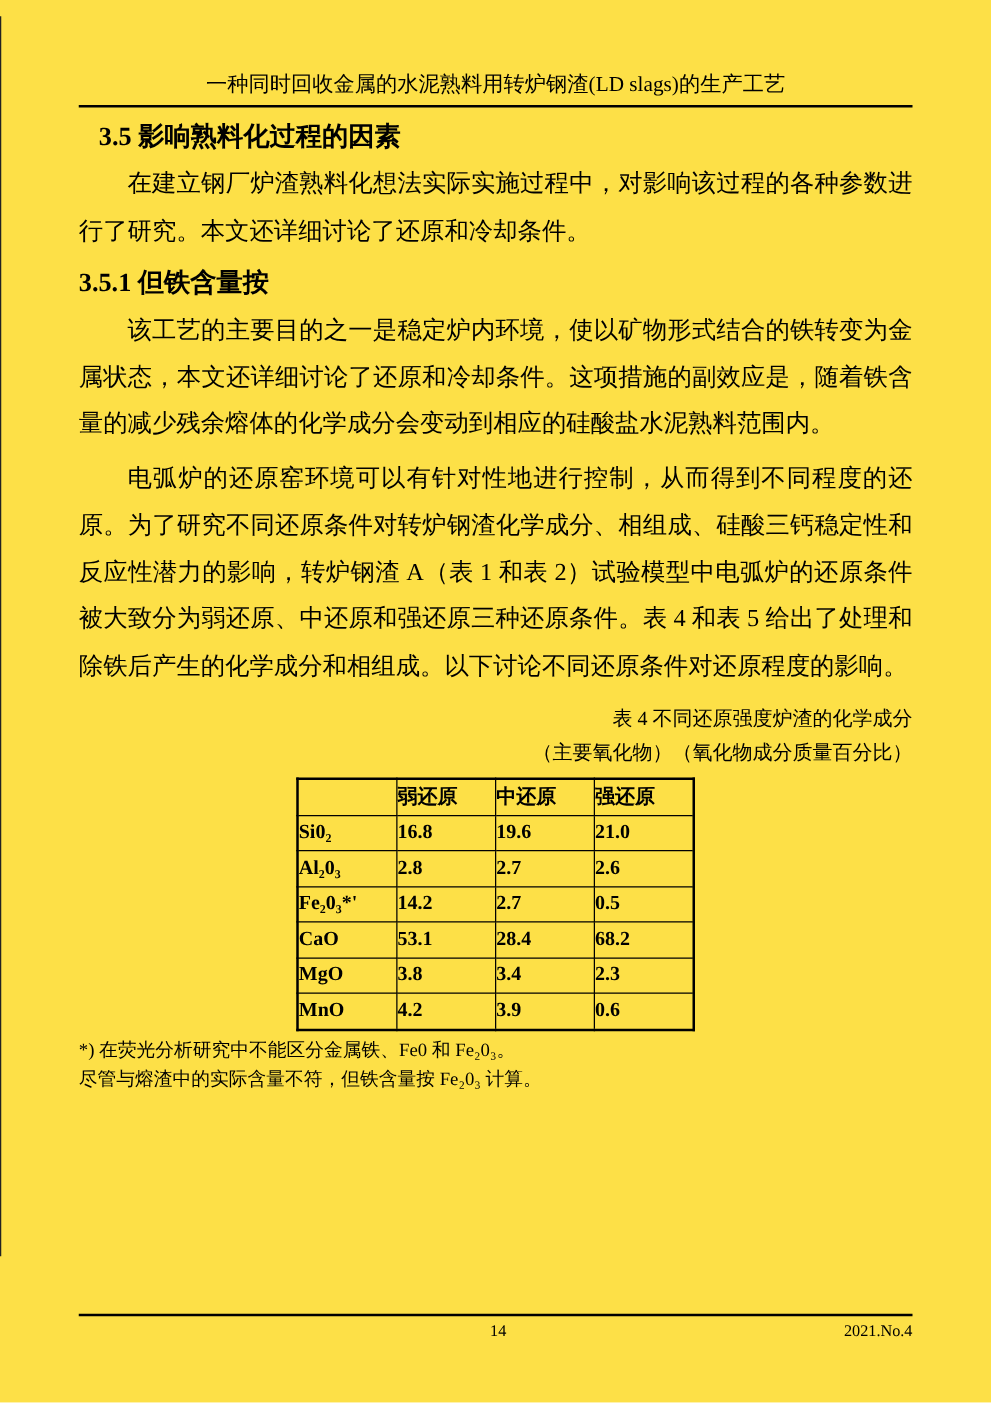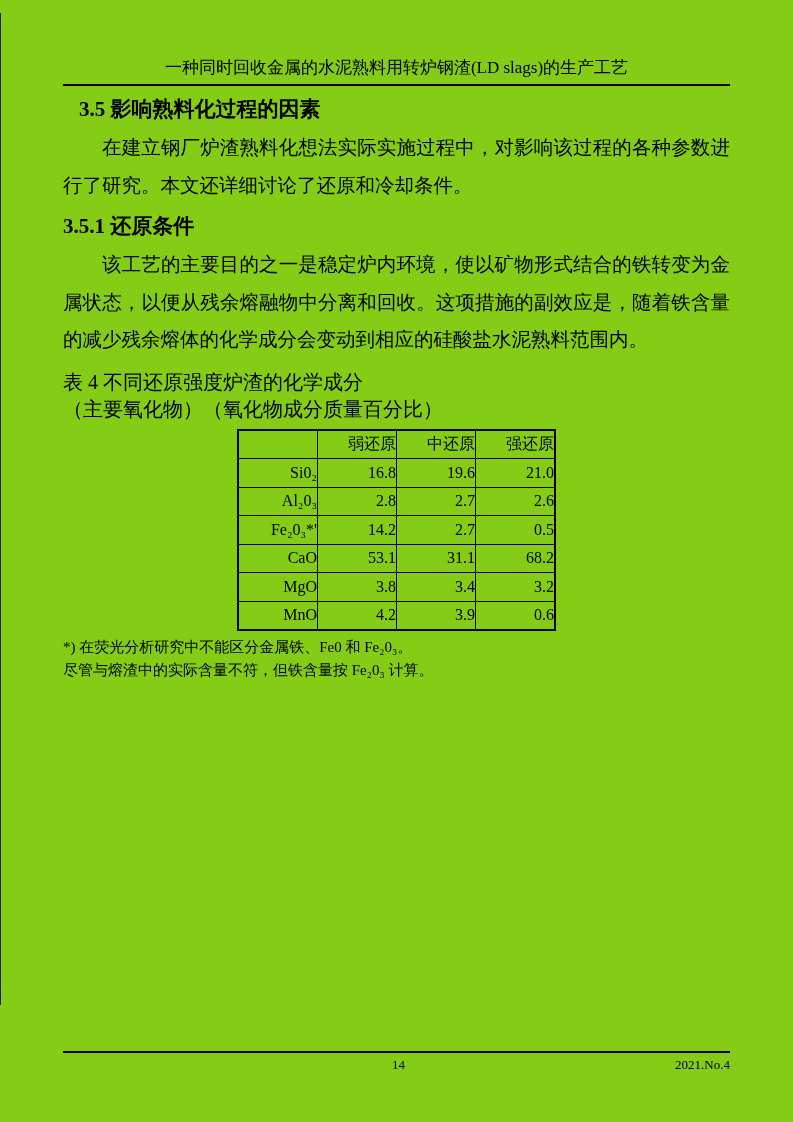"一种同时回收金属的水泥熟料用转炉钢渣(LD slags)的生产工艺" .page { background: #84cc16 -> #fde047 }
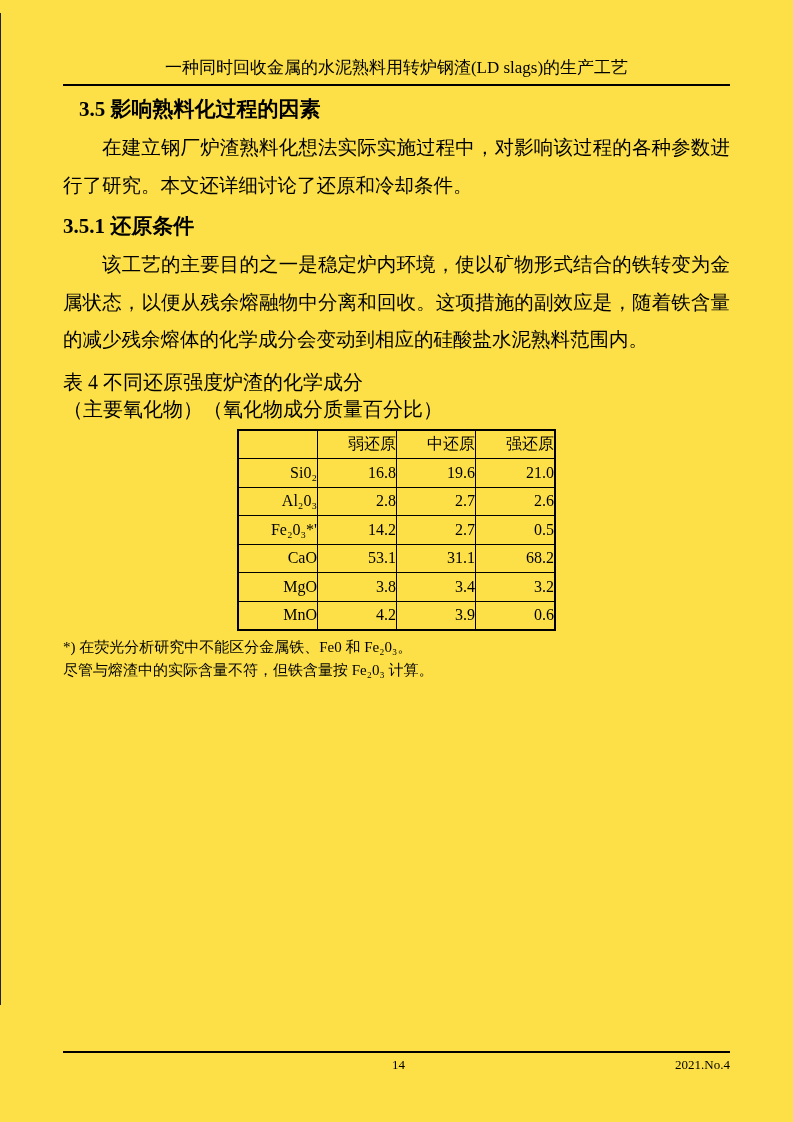"3.5.1 还原条件" div.h-sub { text: 还原条件 -> 但铁含量按 }
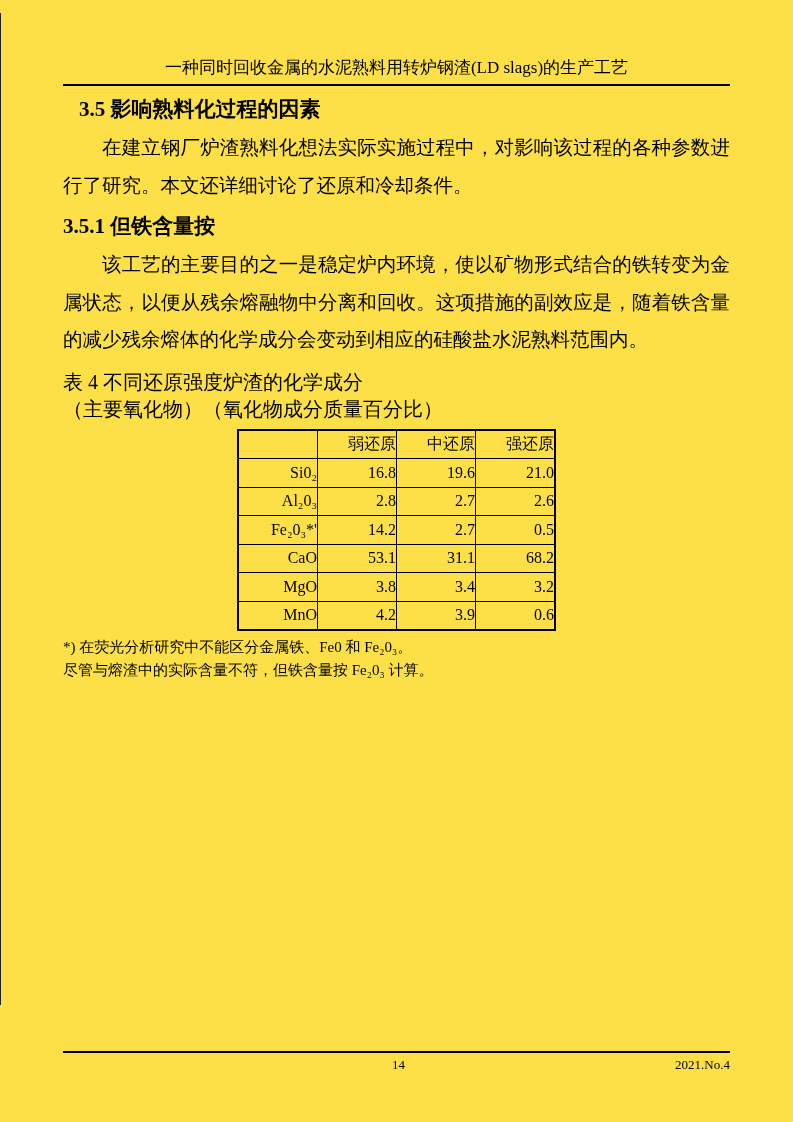"该工艺的主要目的之一是稳定炉内环境，使以矿物形式结合的铁转变为金属状态，以便从残" p.body-para { text: 以便从残余熔融物中分离和回收 -> 本文还详细讨论了还原和冷却条件 }
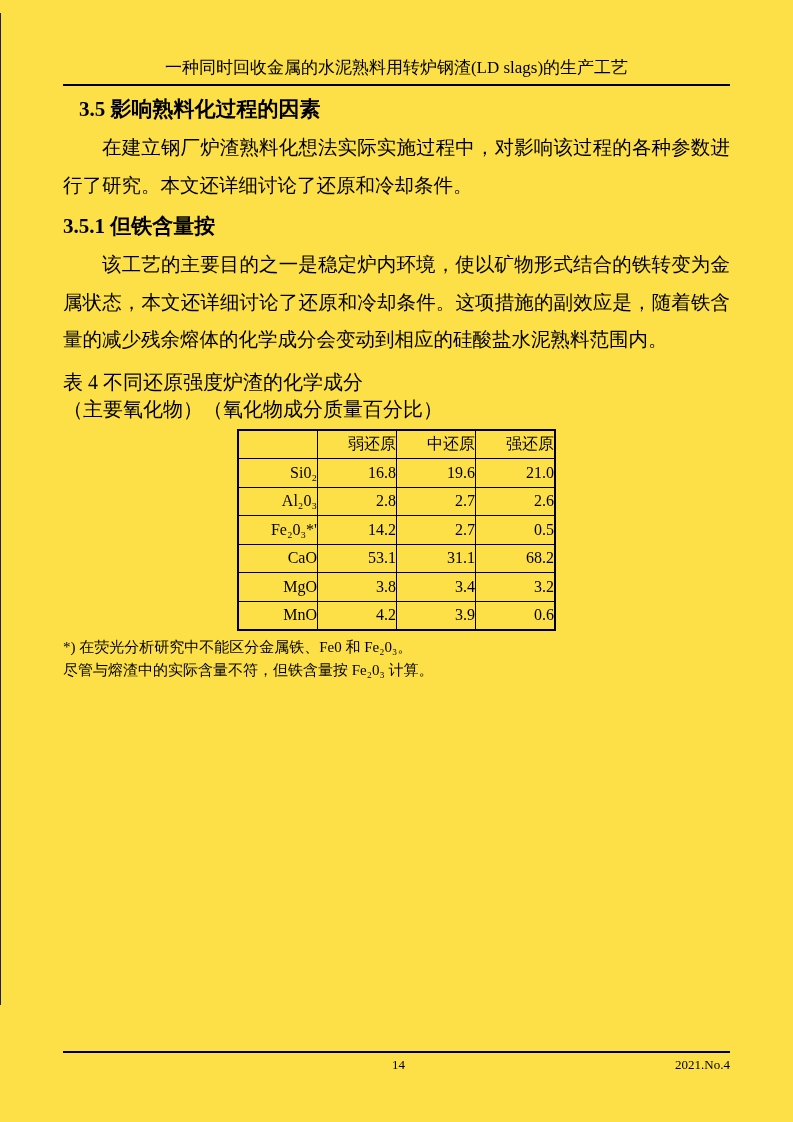"电弧炉的还原窑环境可以有针对性地进行控制，从而得到不同程度的还原。为了研究不同还" p.body-para { html: none -> <p>电弧炉的还原窑环境可以有针对性地进行控制，从而得到不同程度的还原。为了研究不同还原条件对转炉钢渣化学成分、相组成、硅酸三钙稳定性和反应性潜力的影响，转炉钢渣 A（表 1 和表 2）试验模型中电弧炉的还原条件被大致分为弱还原、中还原和强还原三种还原条件。表 4 和表 5 给出了处理和除铁后产生的化学成分和相组成。以下讨论不同还原条件对还原程度的影响。</p> }
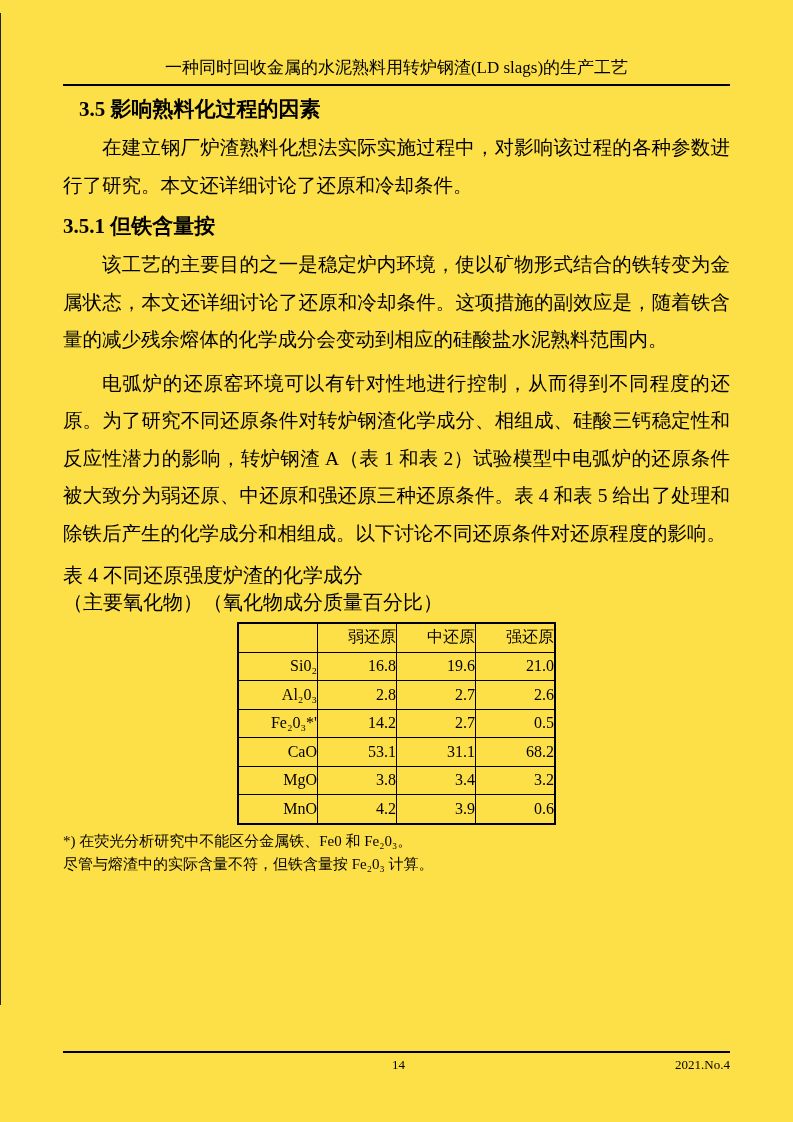"表 4 不同还原强度炉渣的化学成分" .caption { font-size: 20px -> 16px; text-align: left -> right }
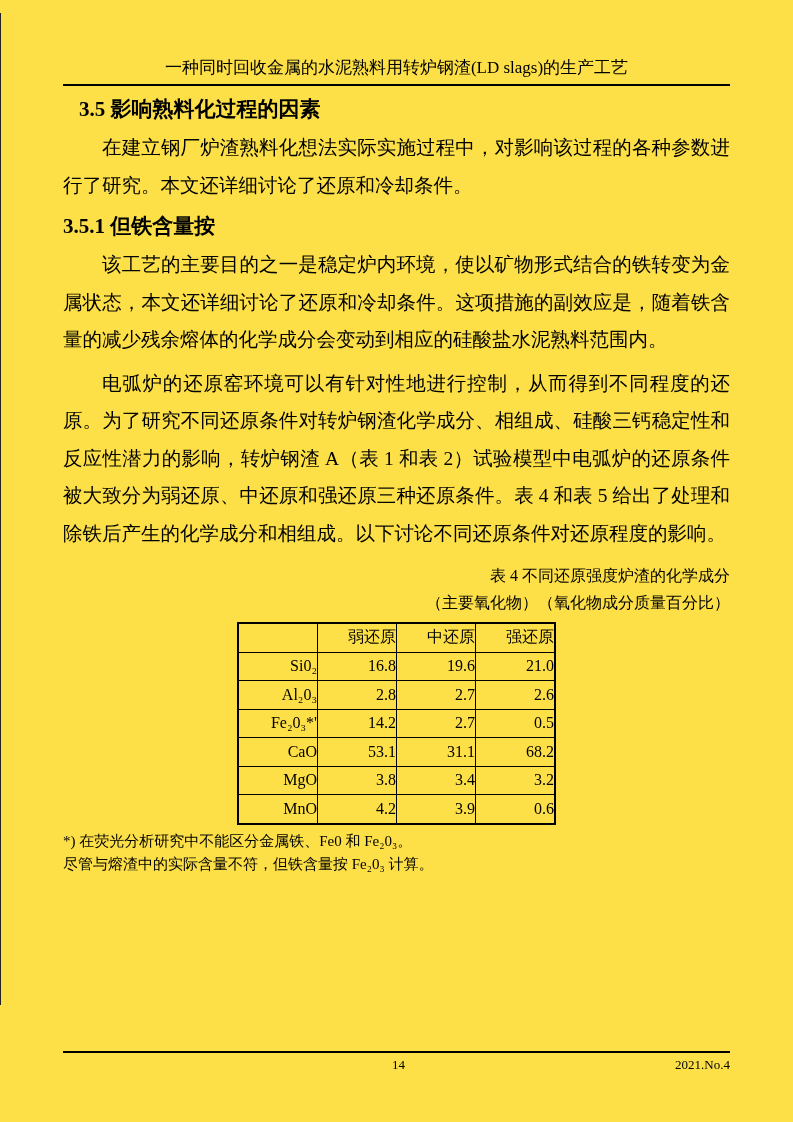"弱还原" table.chem td { font-weight: normal -> bold; text-align: right -> left }
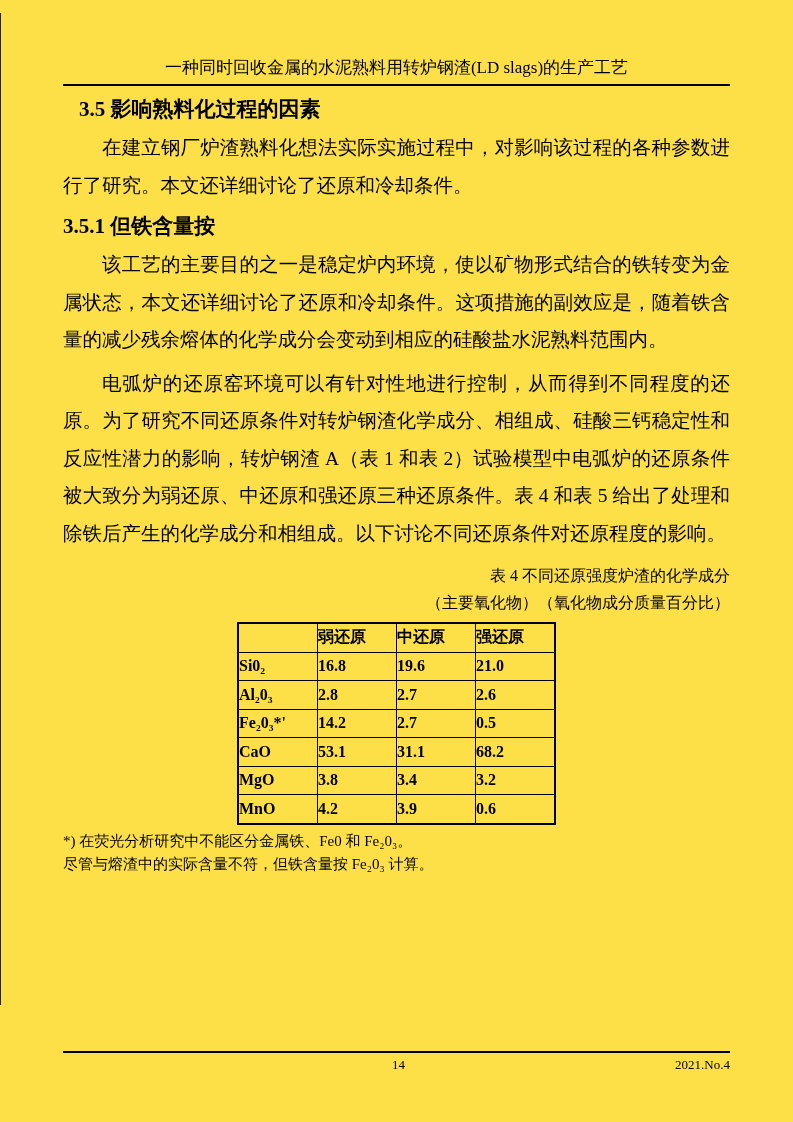"31.1" td { text: 31.1 -> 28.4 }
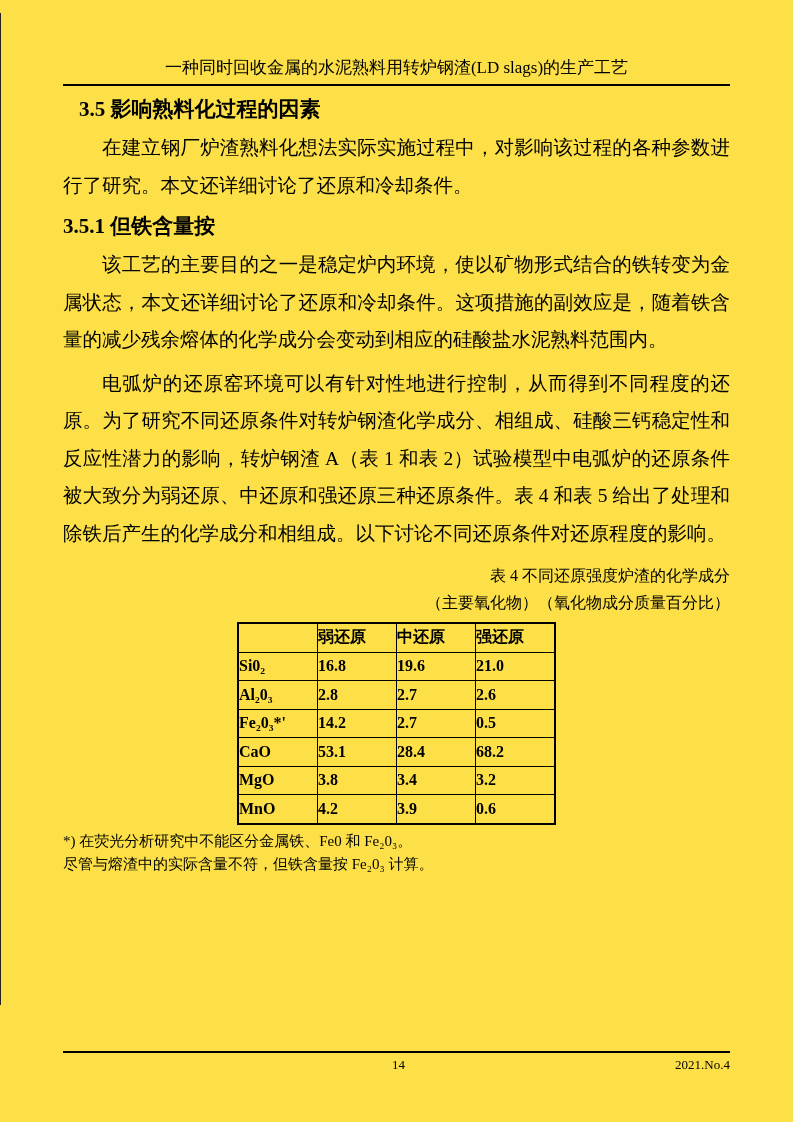"3.2" td { text: 3.2 -> 2.3 }
